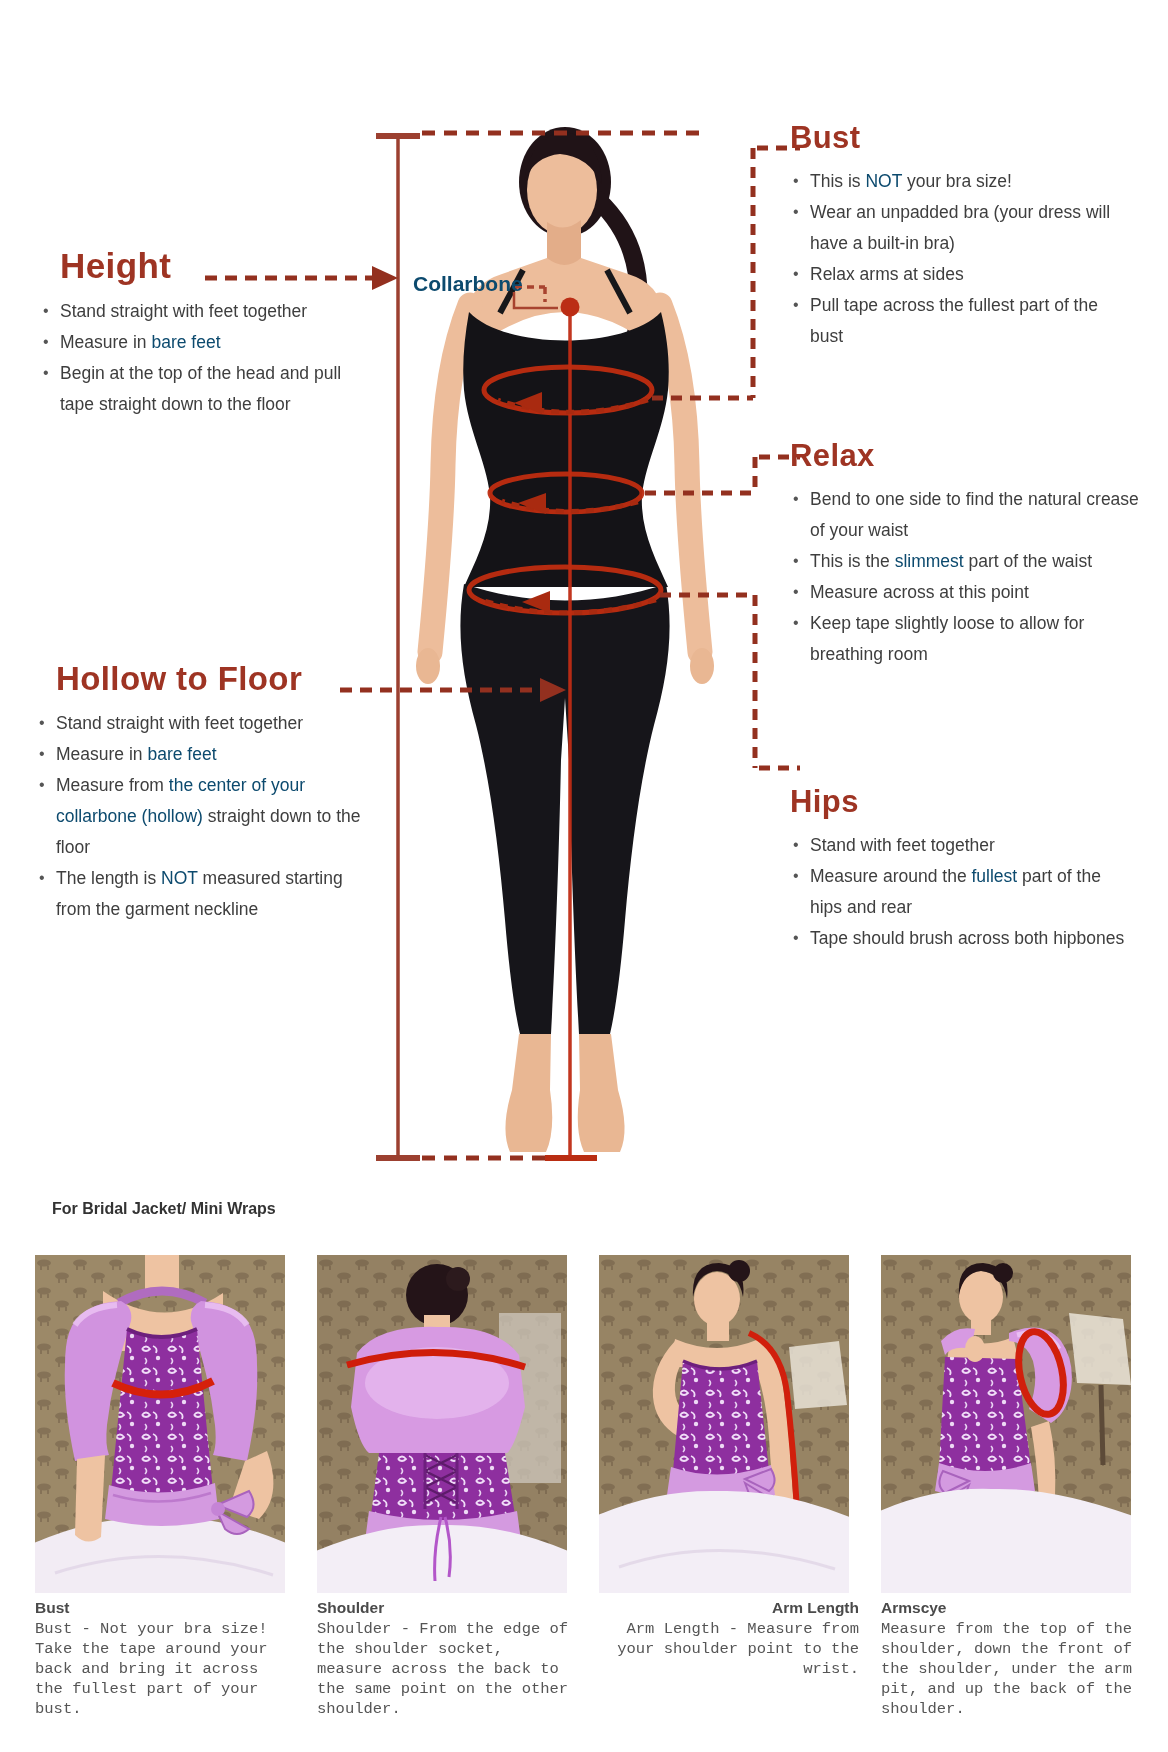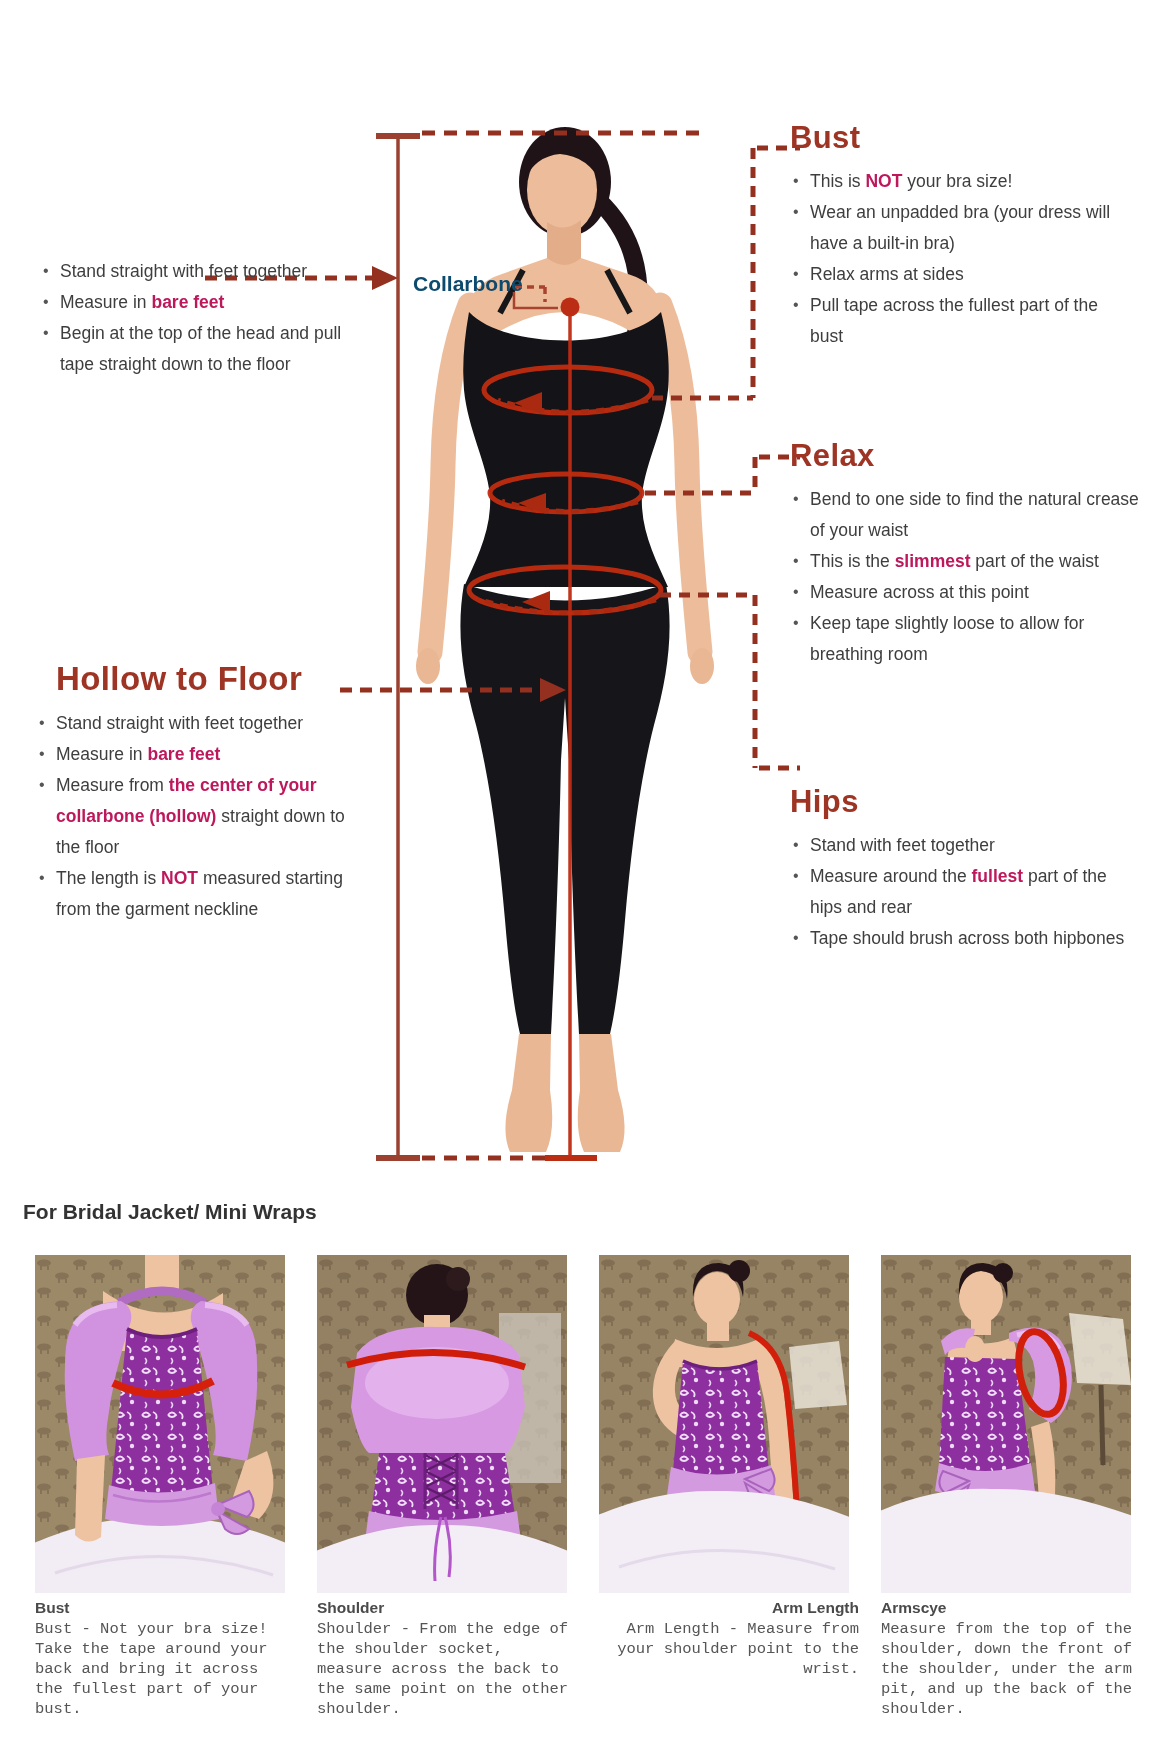"NOT" .bullets .red { color: #be185d -> #0c4a6e; font-weight: bold -> normal }
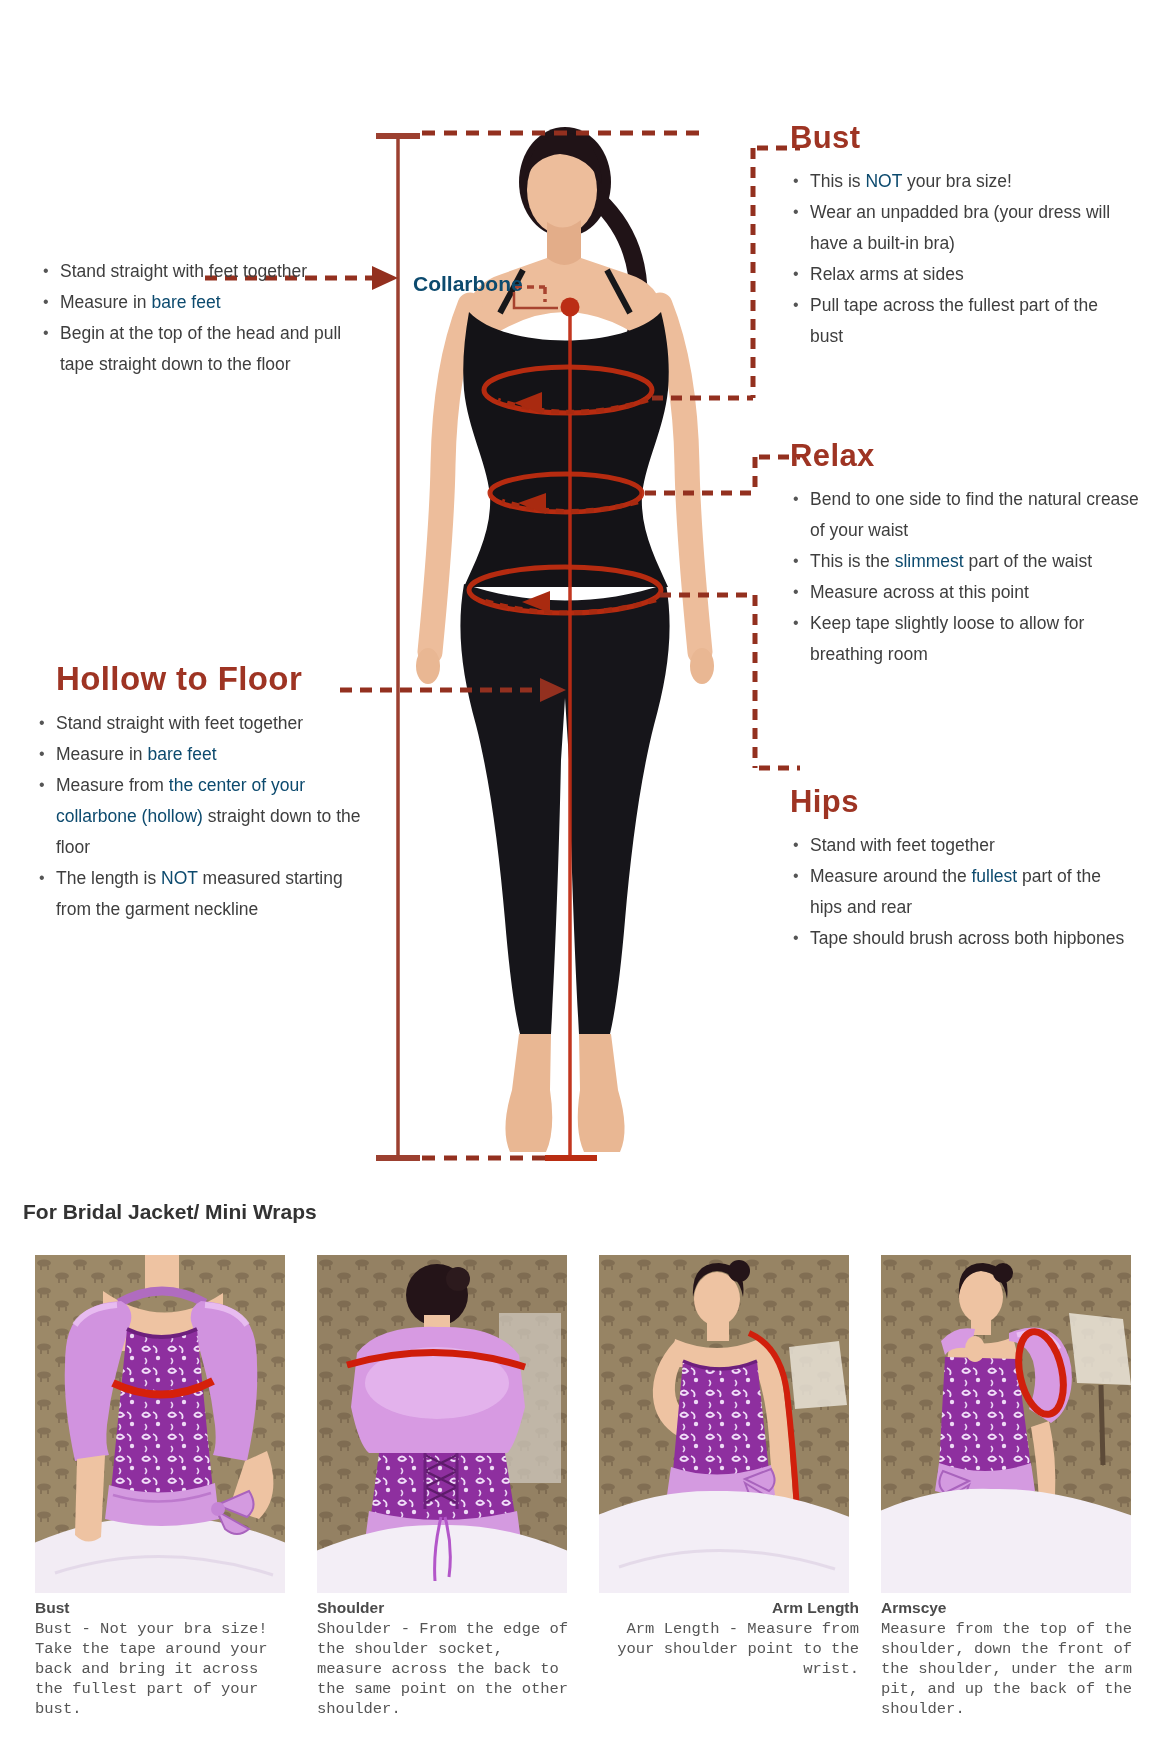"Height" h2.h-big { html: none -> <h2>Height</h2> }
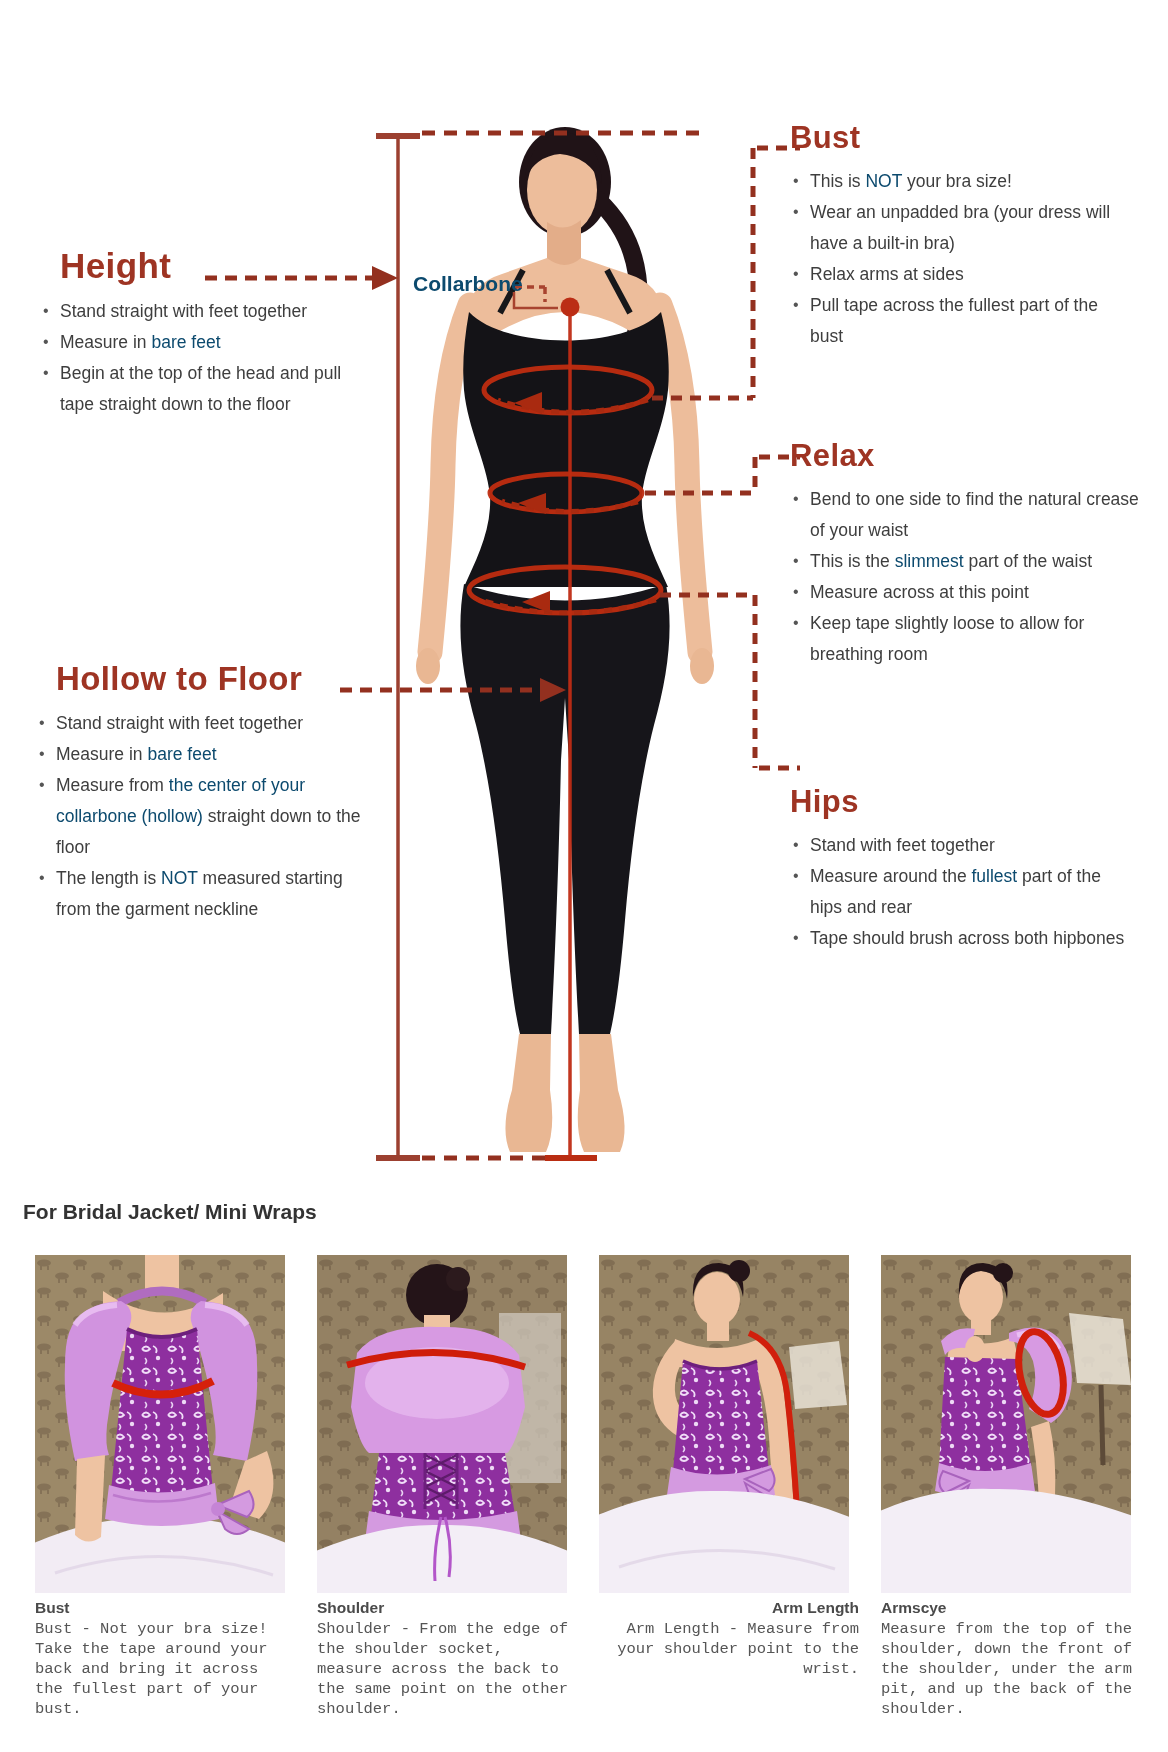"For Bridal Jacket/ Mini Wraps" .bj-heading { font-size: 21px -> 16px; left: 23px -> 52px }
